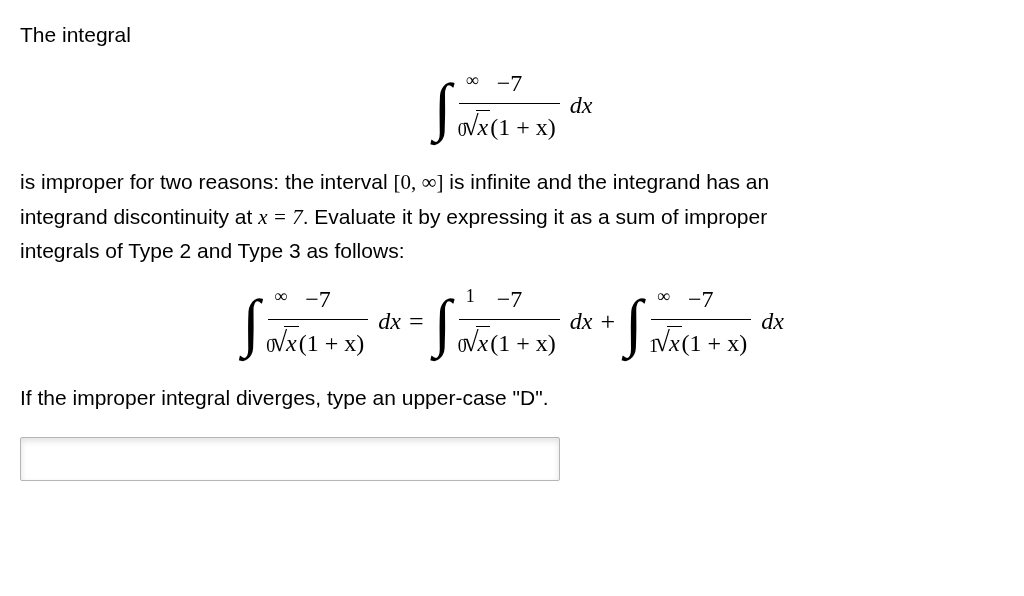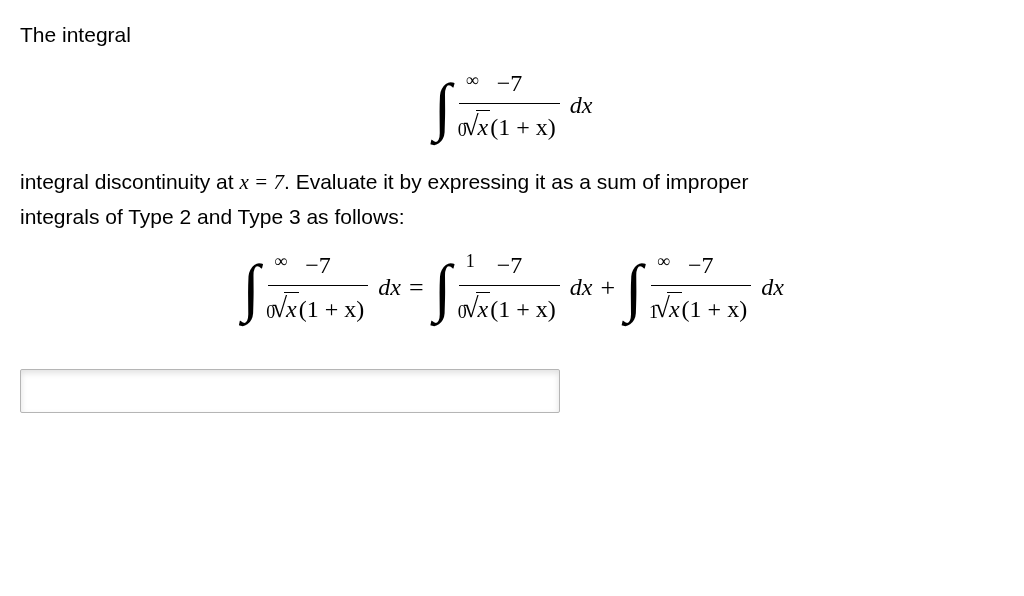"is improper for two reasons:" div.textline { html: none -> <div> <span>is improper for two reasons: the interval </span><span>[0, ∞]</span><span> is infinite and the integrand has an</span> </div> }
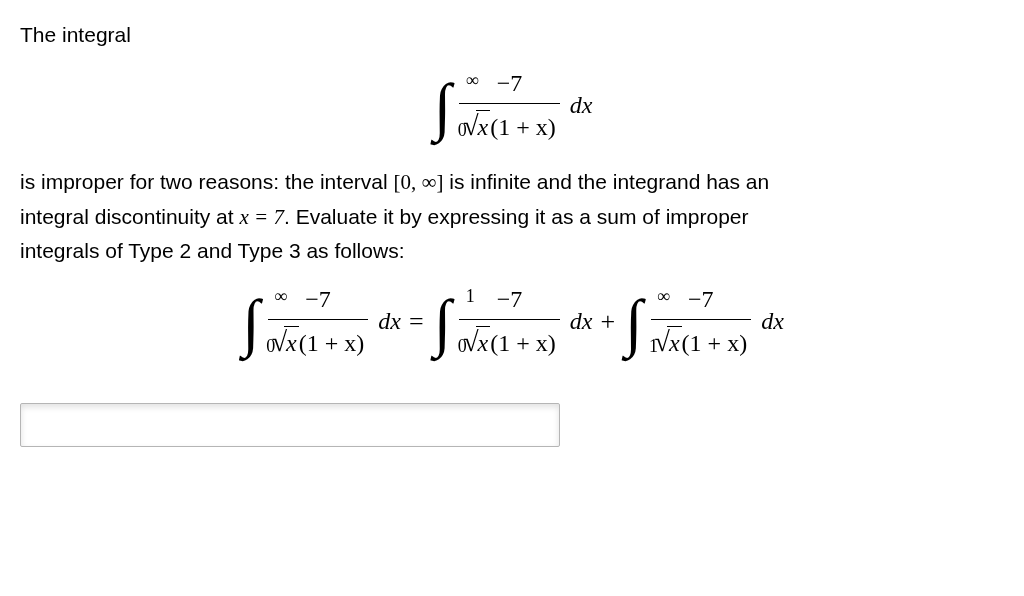"integral discontinuity at" span { text: integral -> integrand }
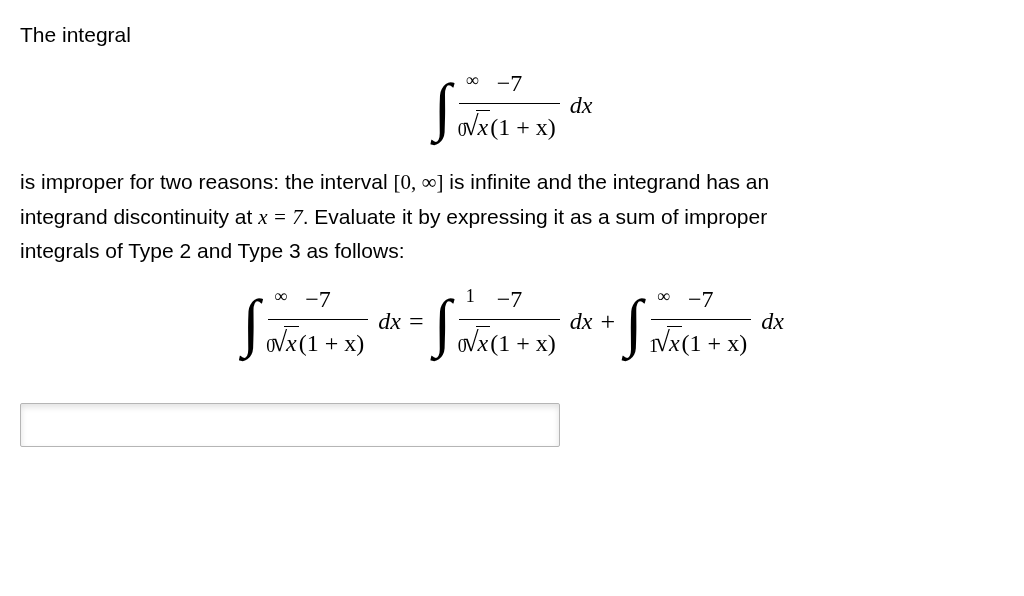"If the improper integral diverges," div.textline { html: none -> <div>If the improper integral diverges, type an upper-case "D".</div> }
